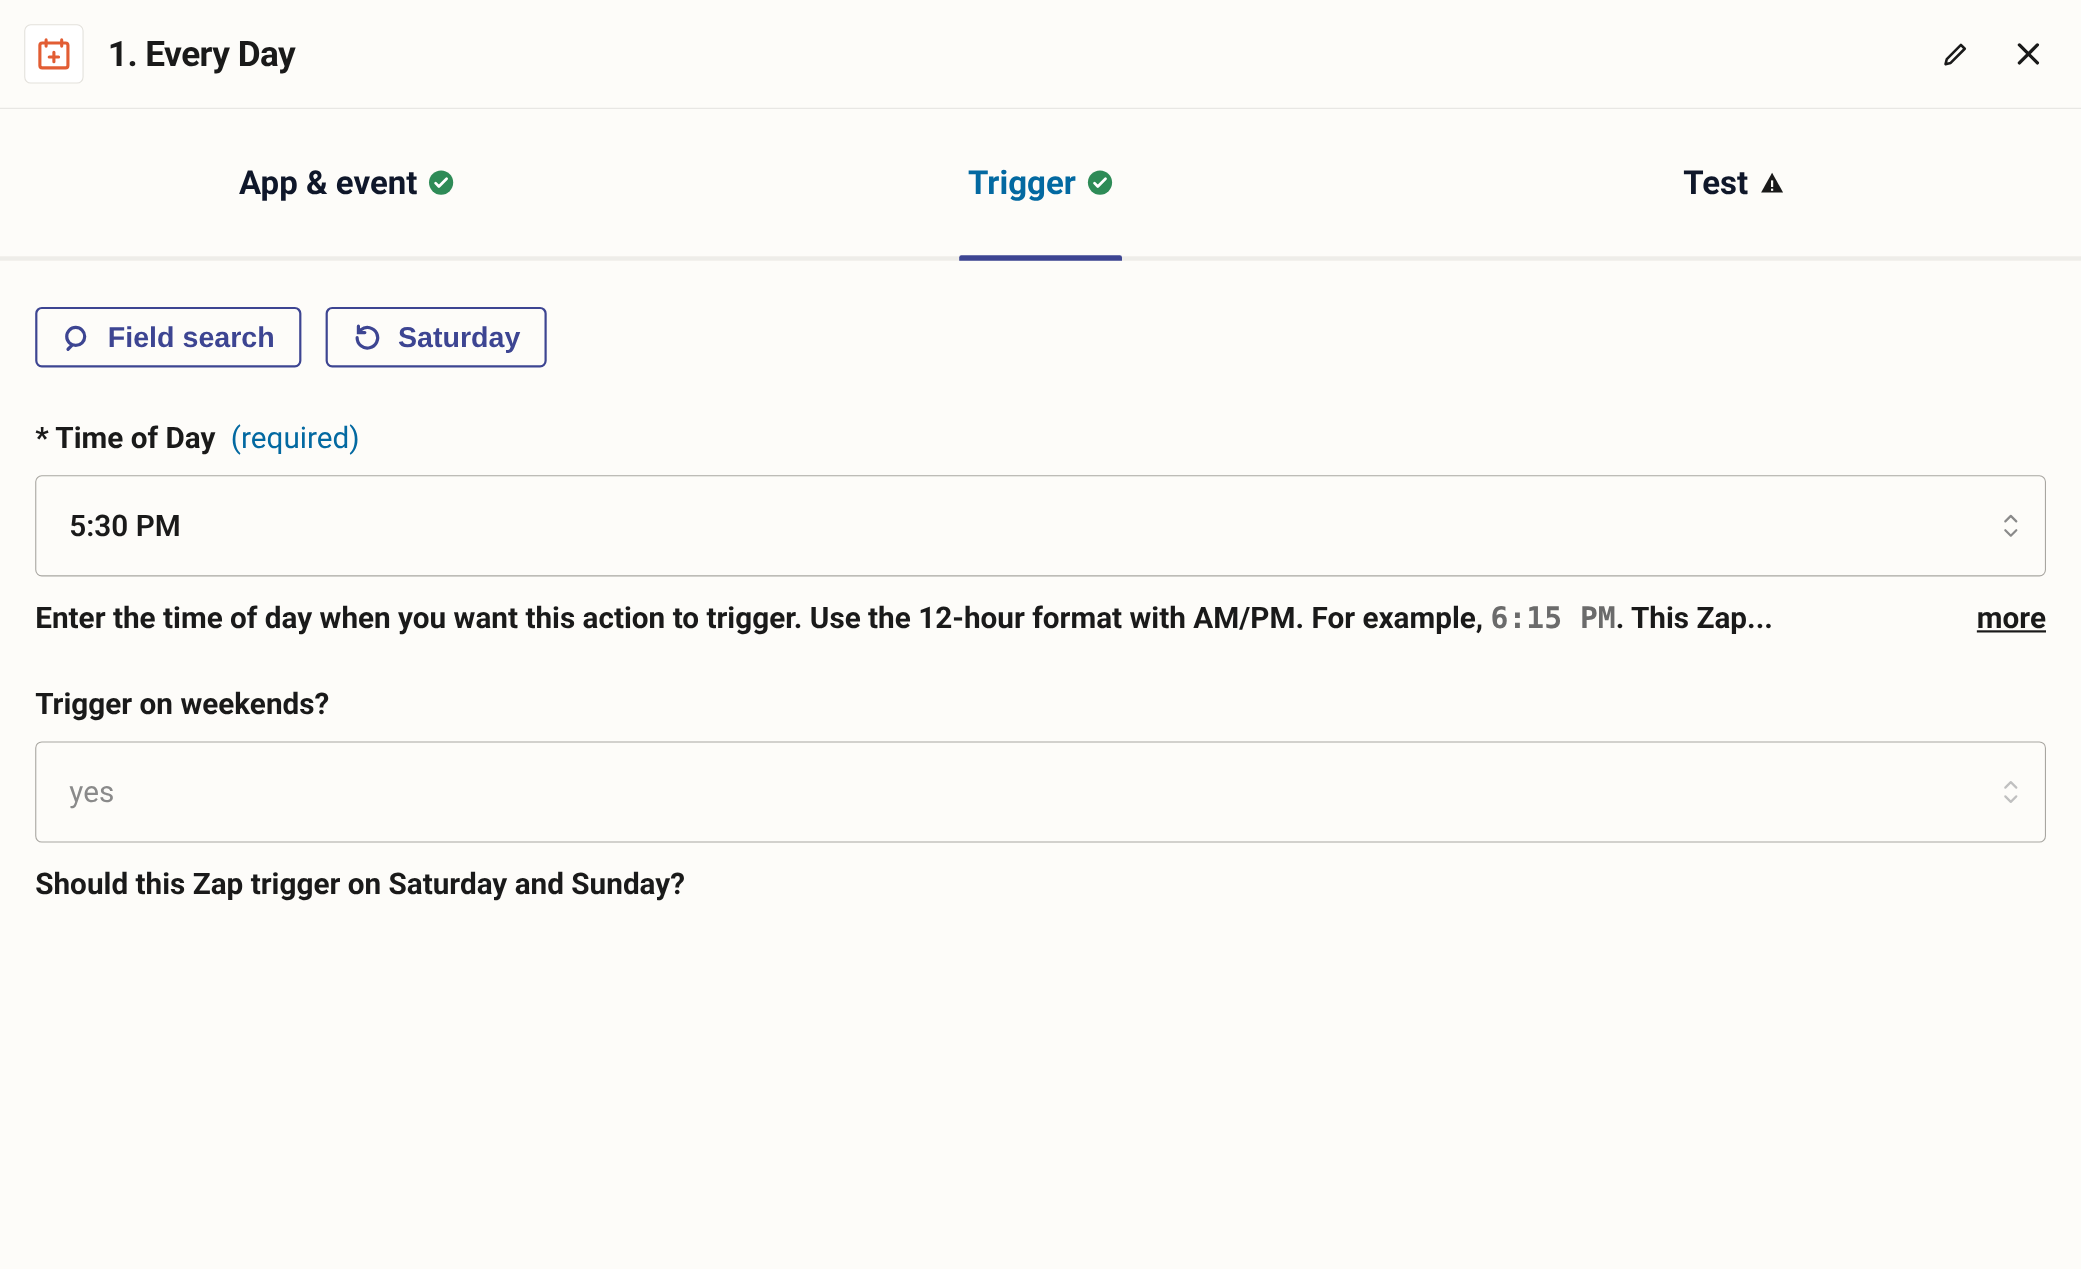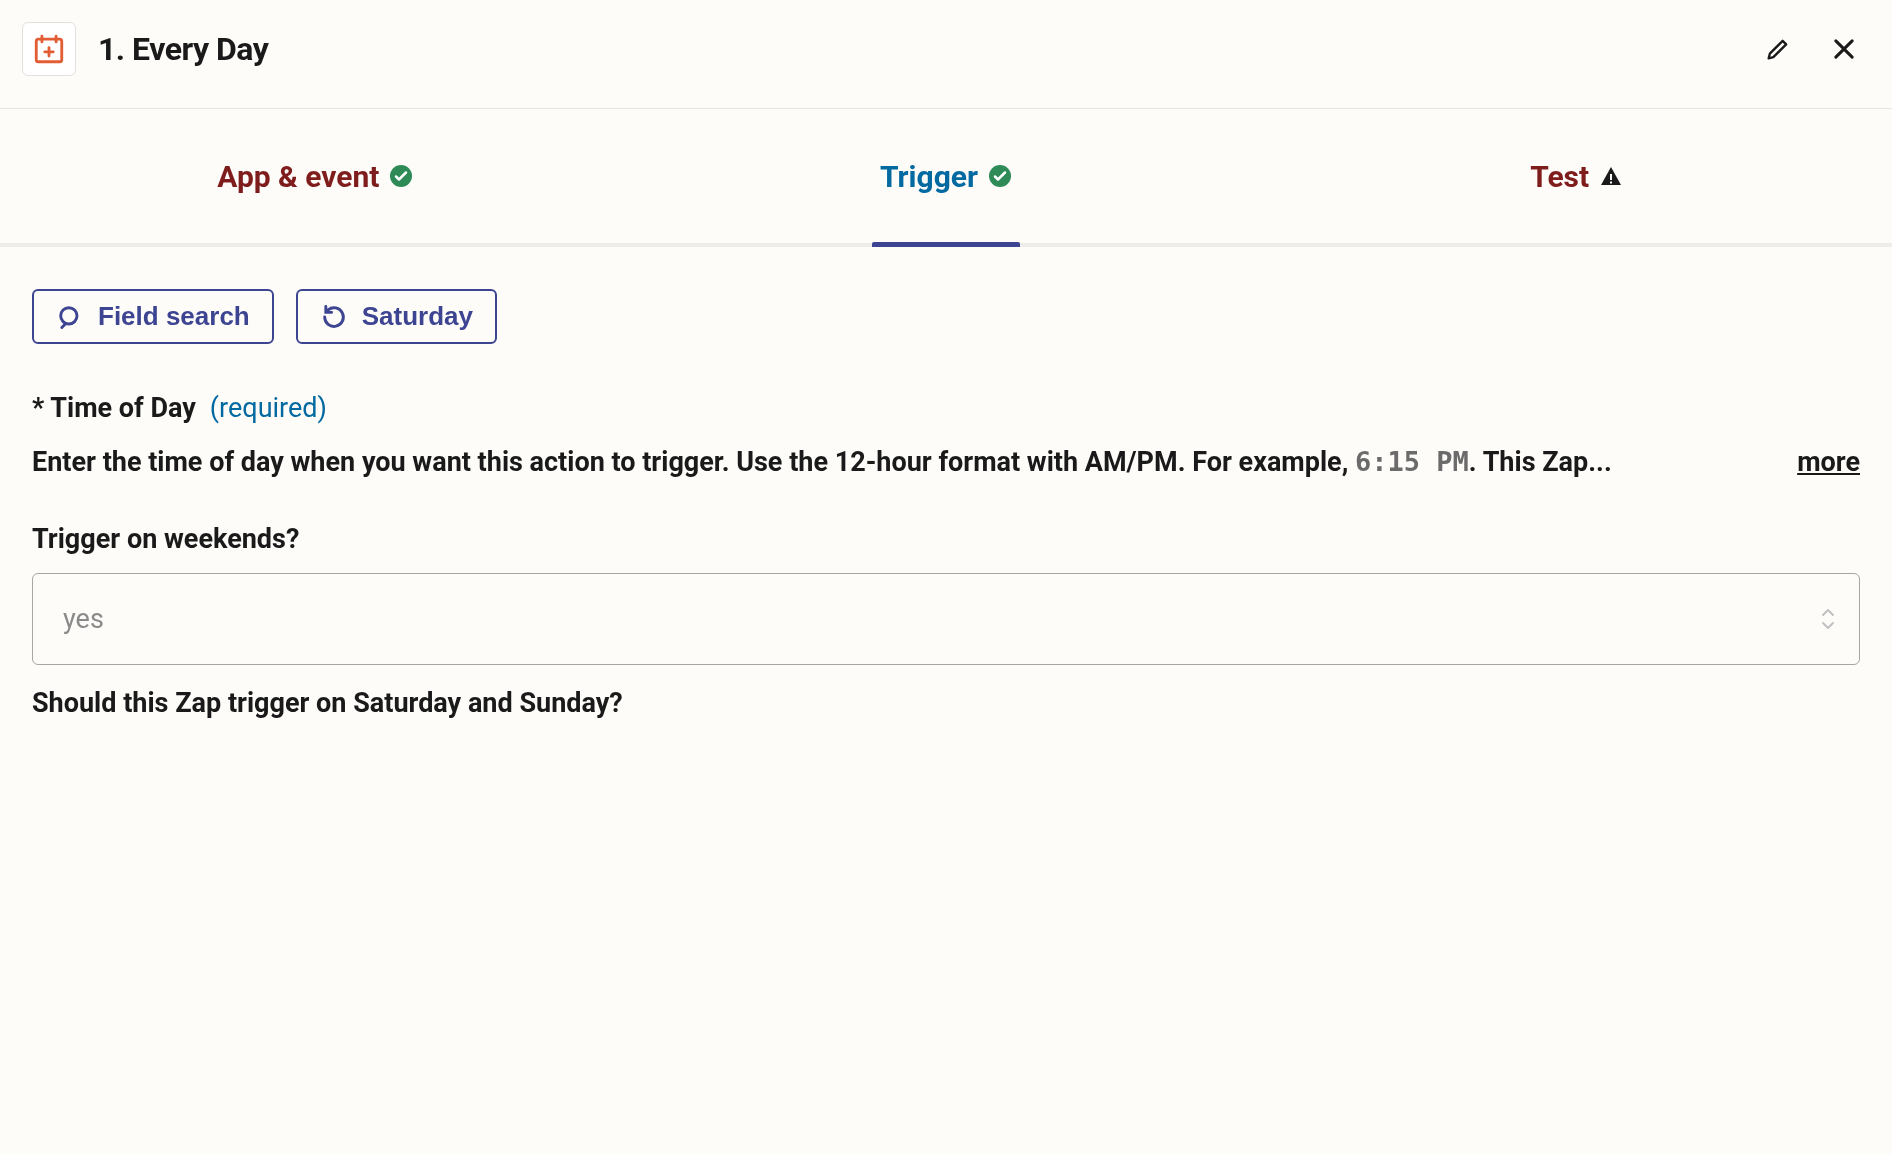"1. Every Day" .header { padding: 22px 28px 32px 22px -> 22px 28px 22px 22px }
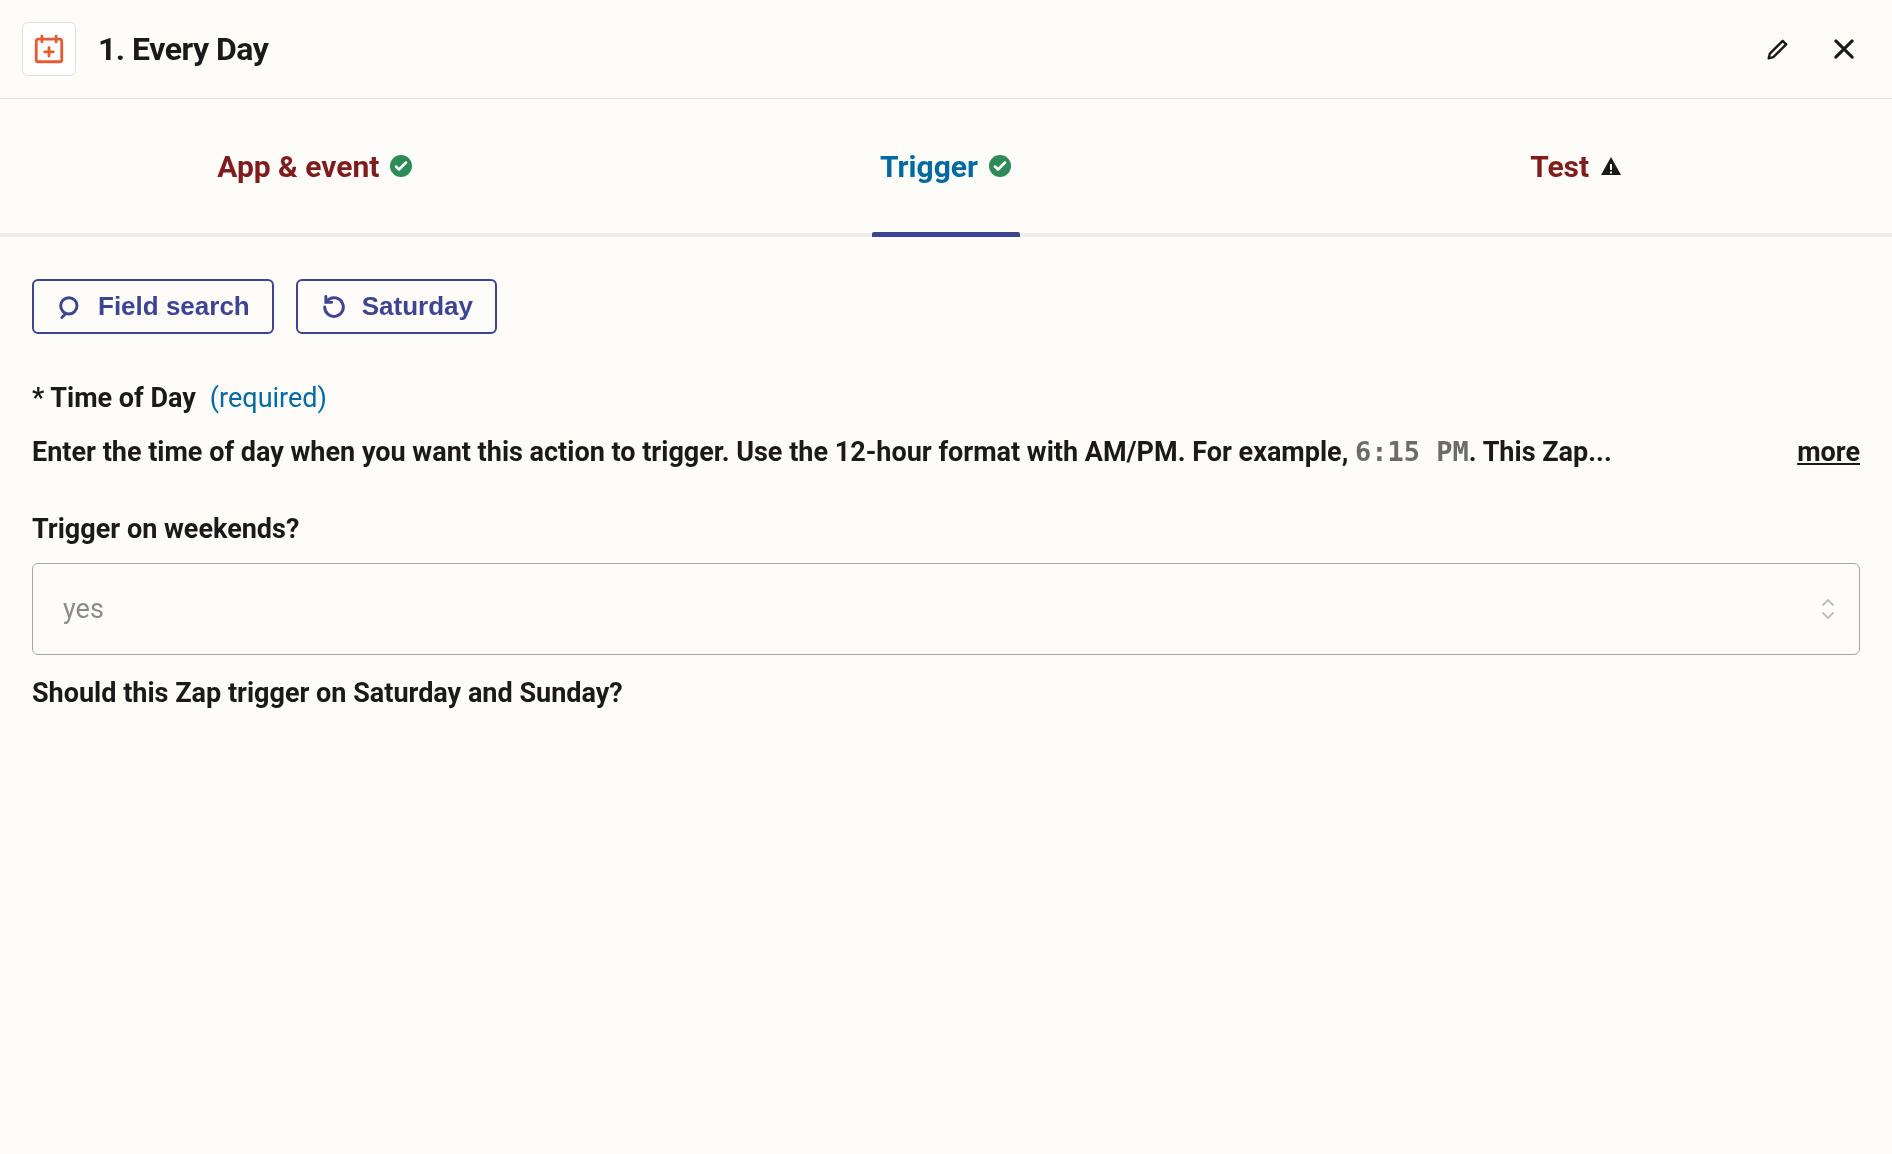"App & event" .tab { color: #7f1d1d -> #0f172a }
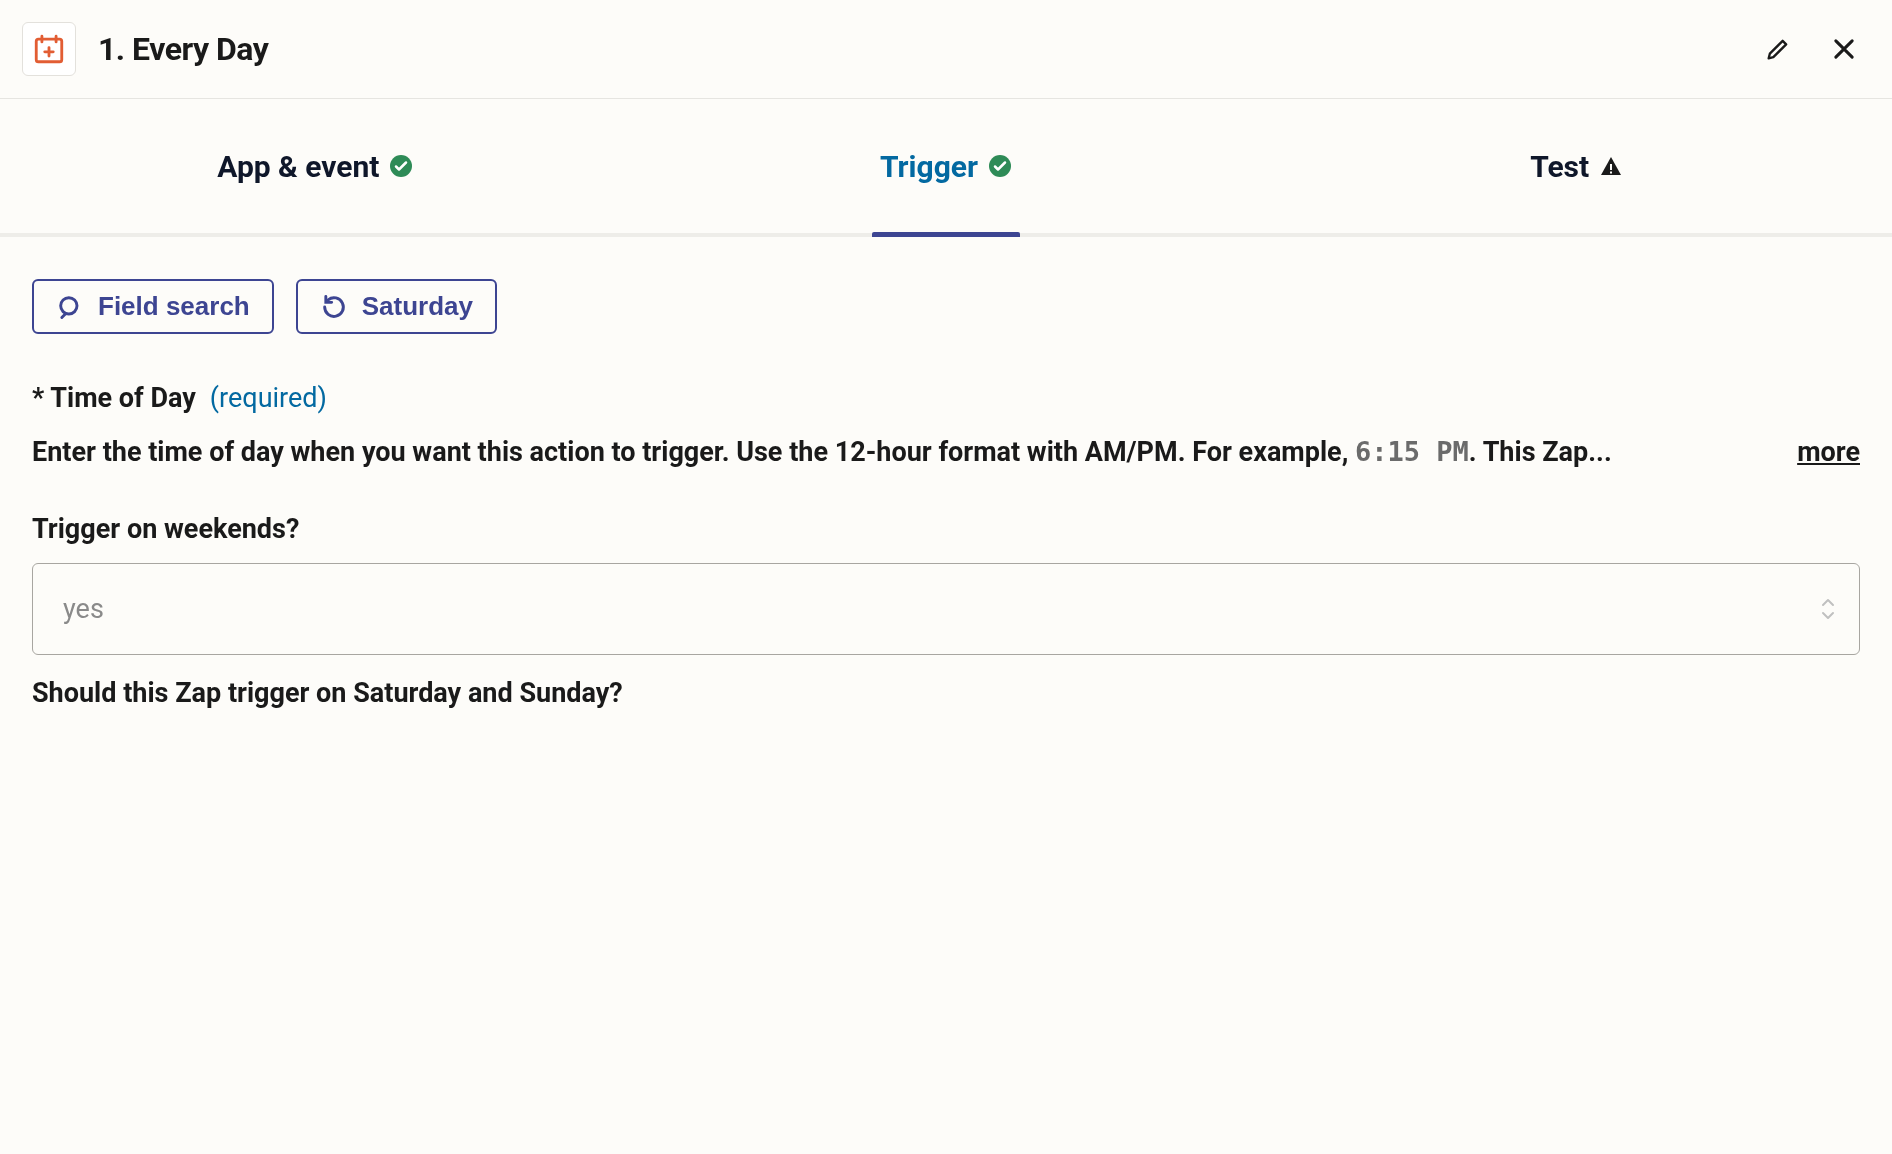"5:30 PM" div.select-box { html: none -> <div> <span>5:30 PM</span> <span> <svg> <path></path> </svg> <svg> <path></path> </svg> </span> </div> }
